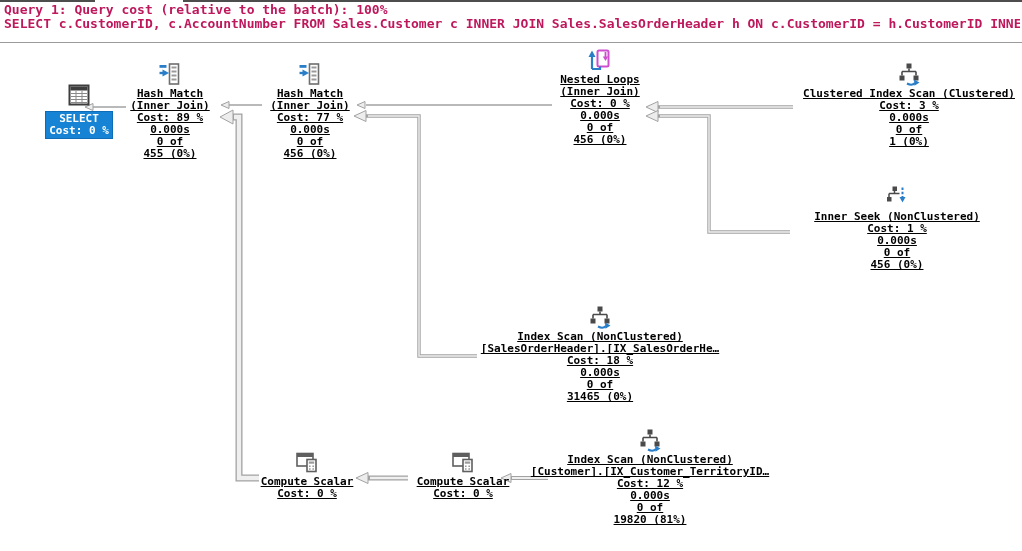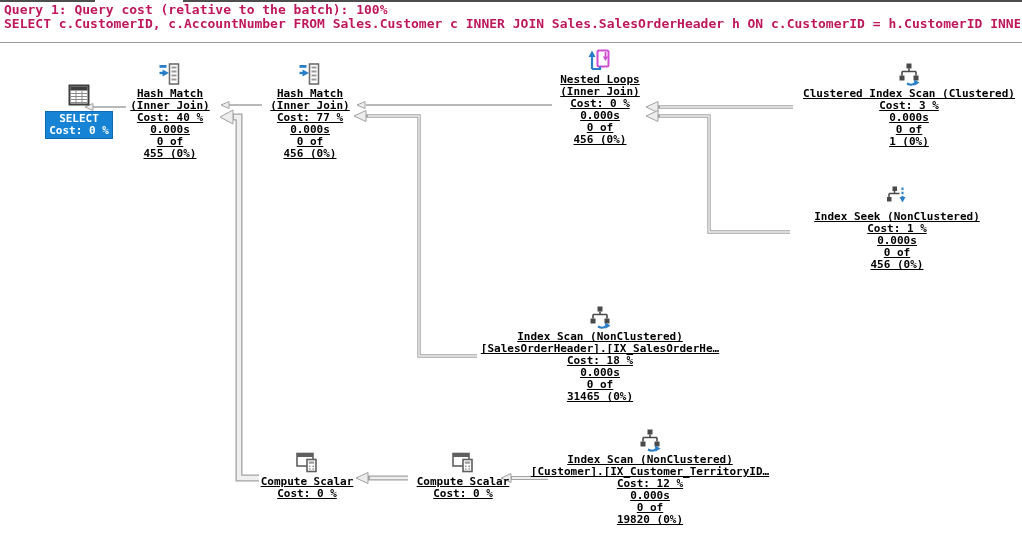"Cost: 40 %" div.line { text: 40 -> 89 }
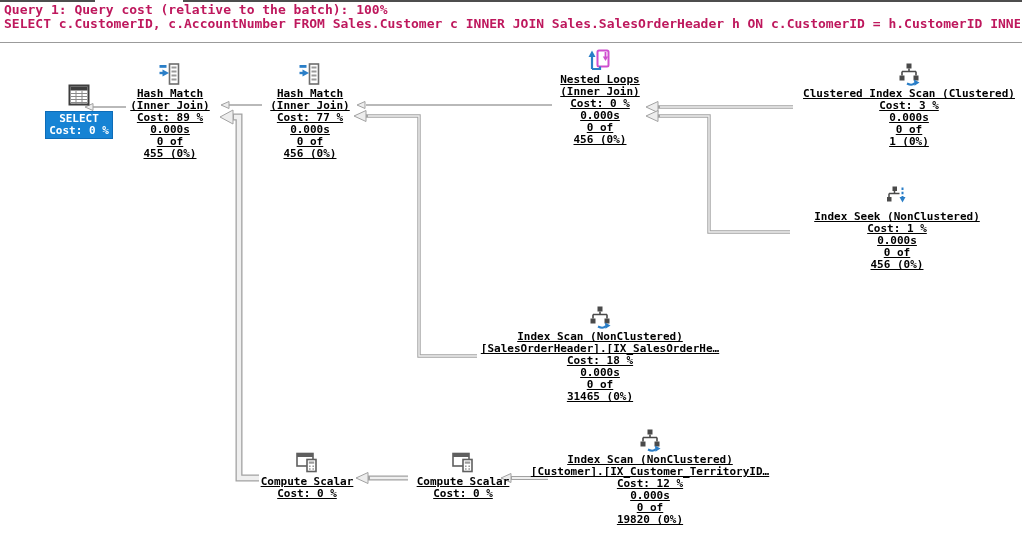"Index Seek (NonClustered)" div.line { text: Index -> Inner }
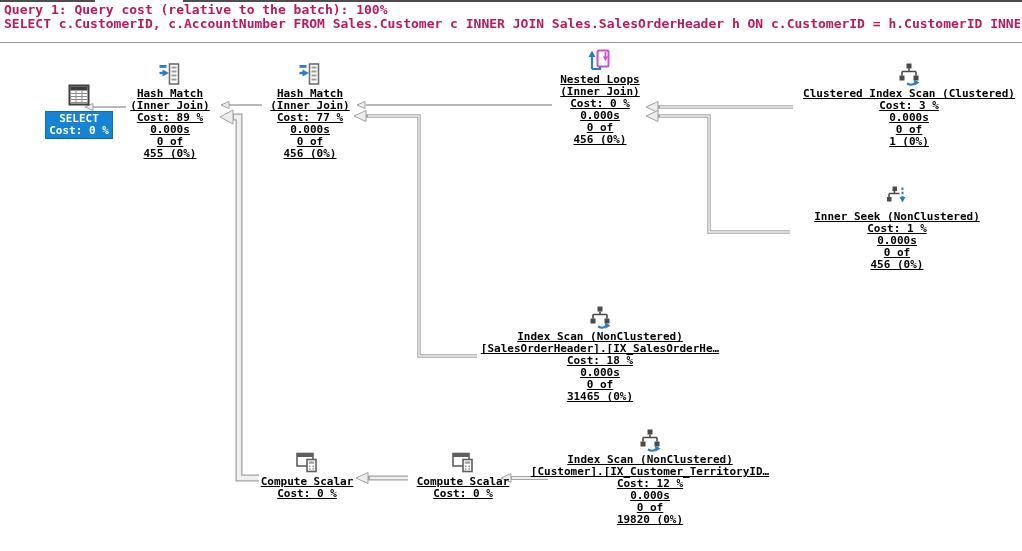"19820 (0%)" div.line { text: 0% -> 81% }
